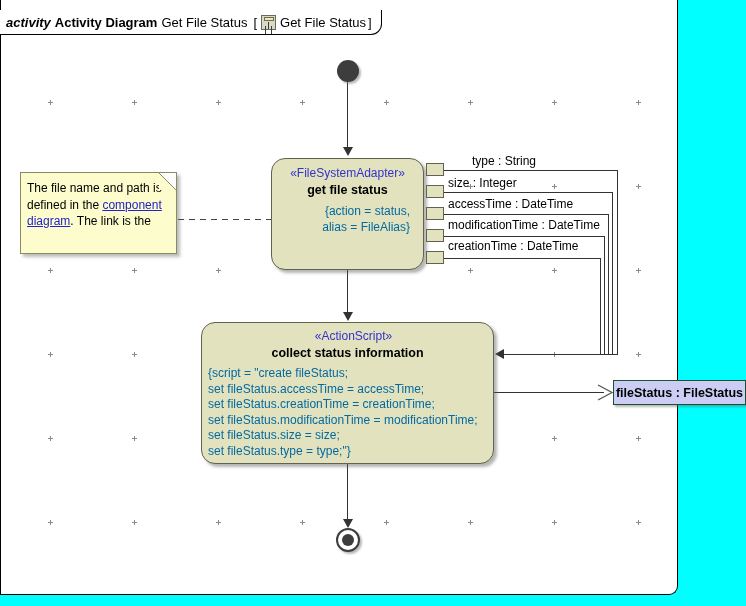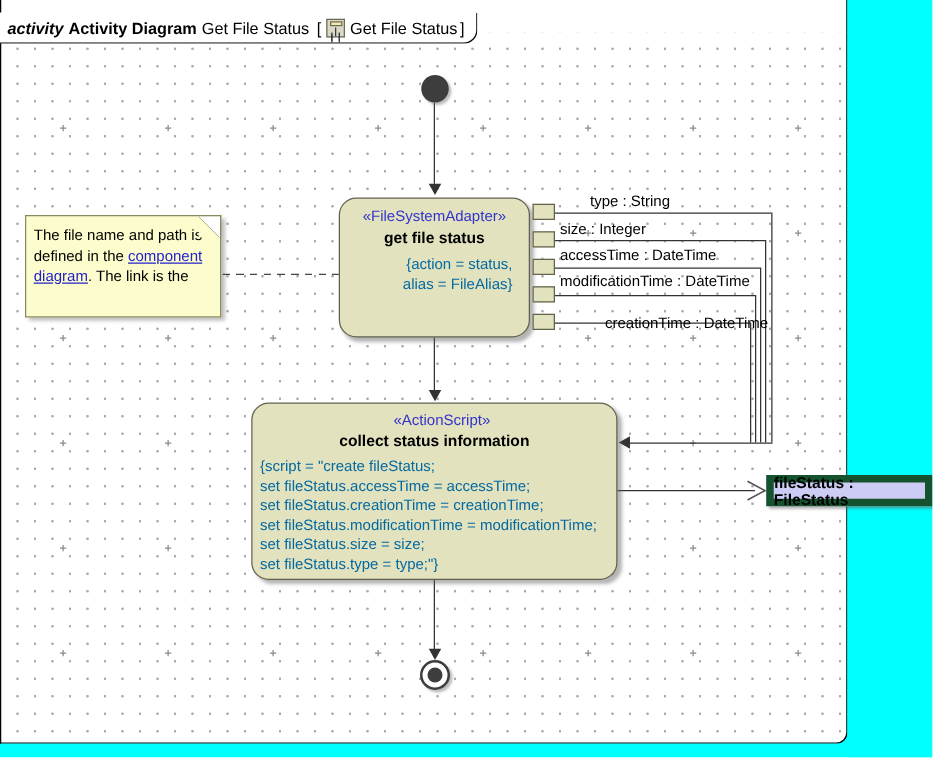"creationTime : DateTime" div.pin-label { margin-left: 36px -> none; top: 252px -> 240px }
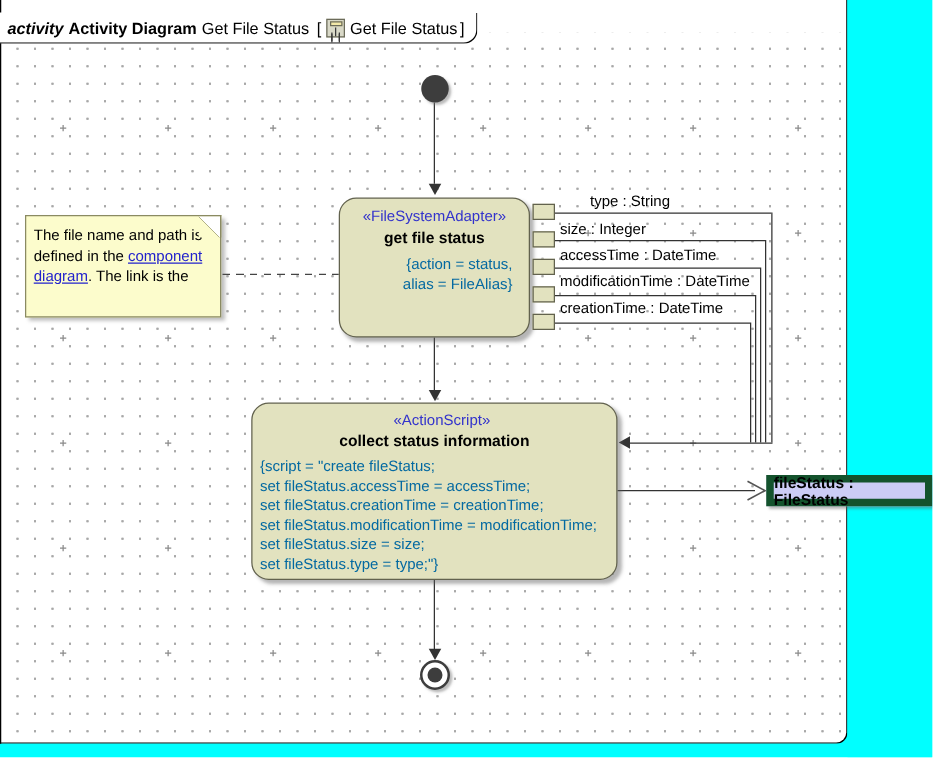"fileStatus : FileStatus" #obj-filestatus { border: 6px solid #14532d -> 1px solid #14532d }
